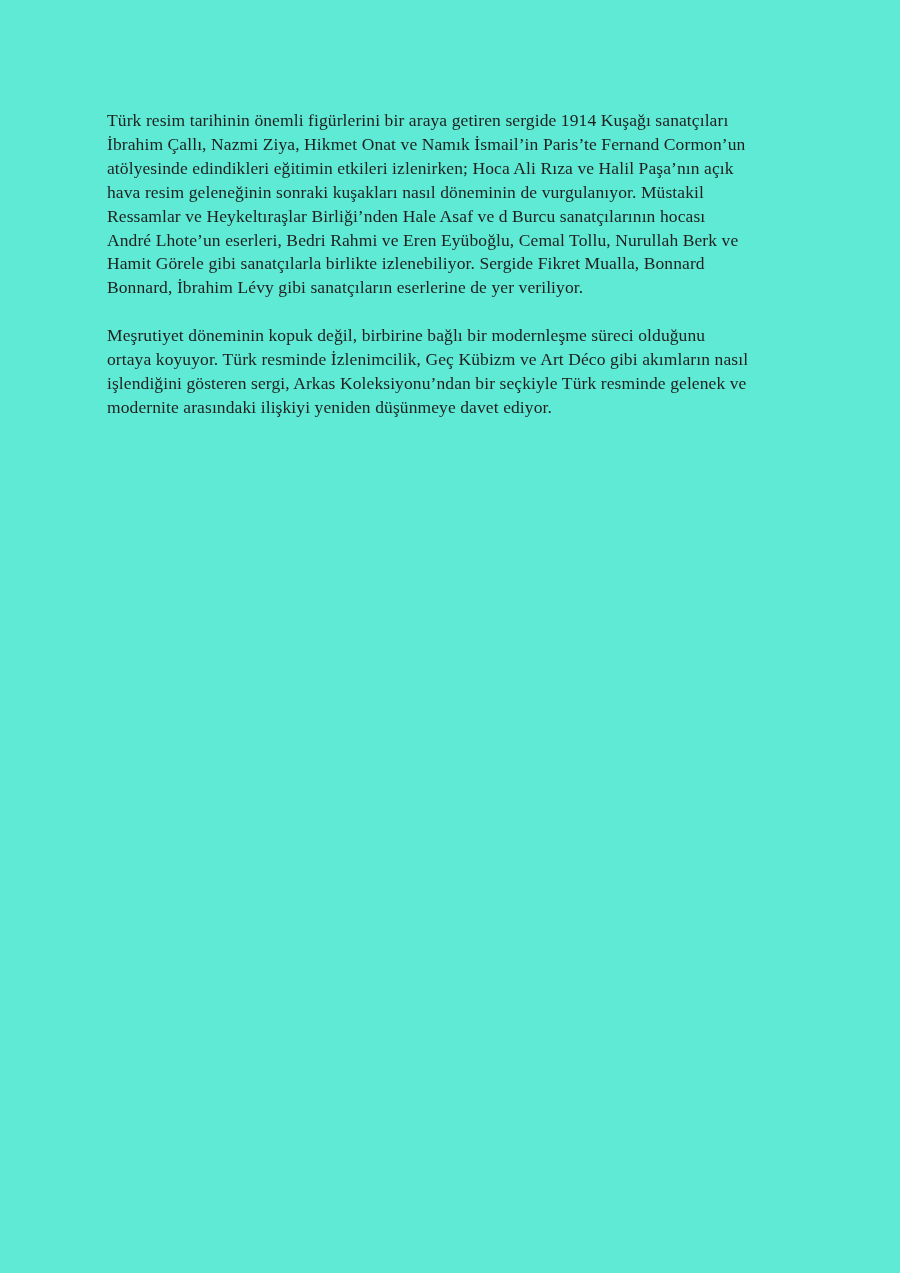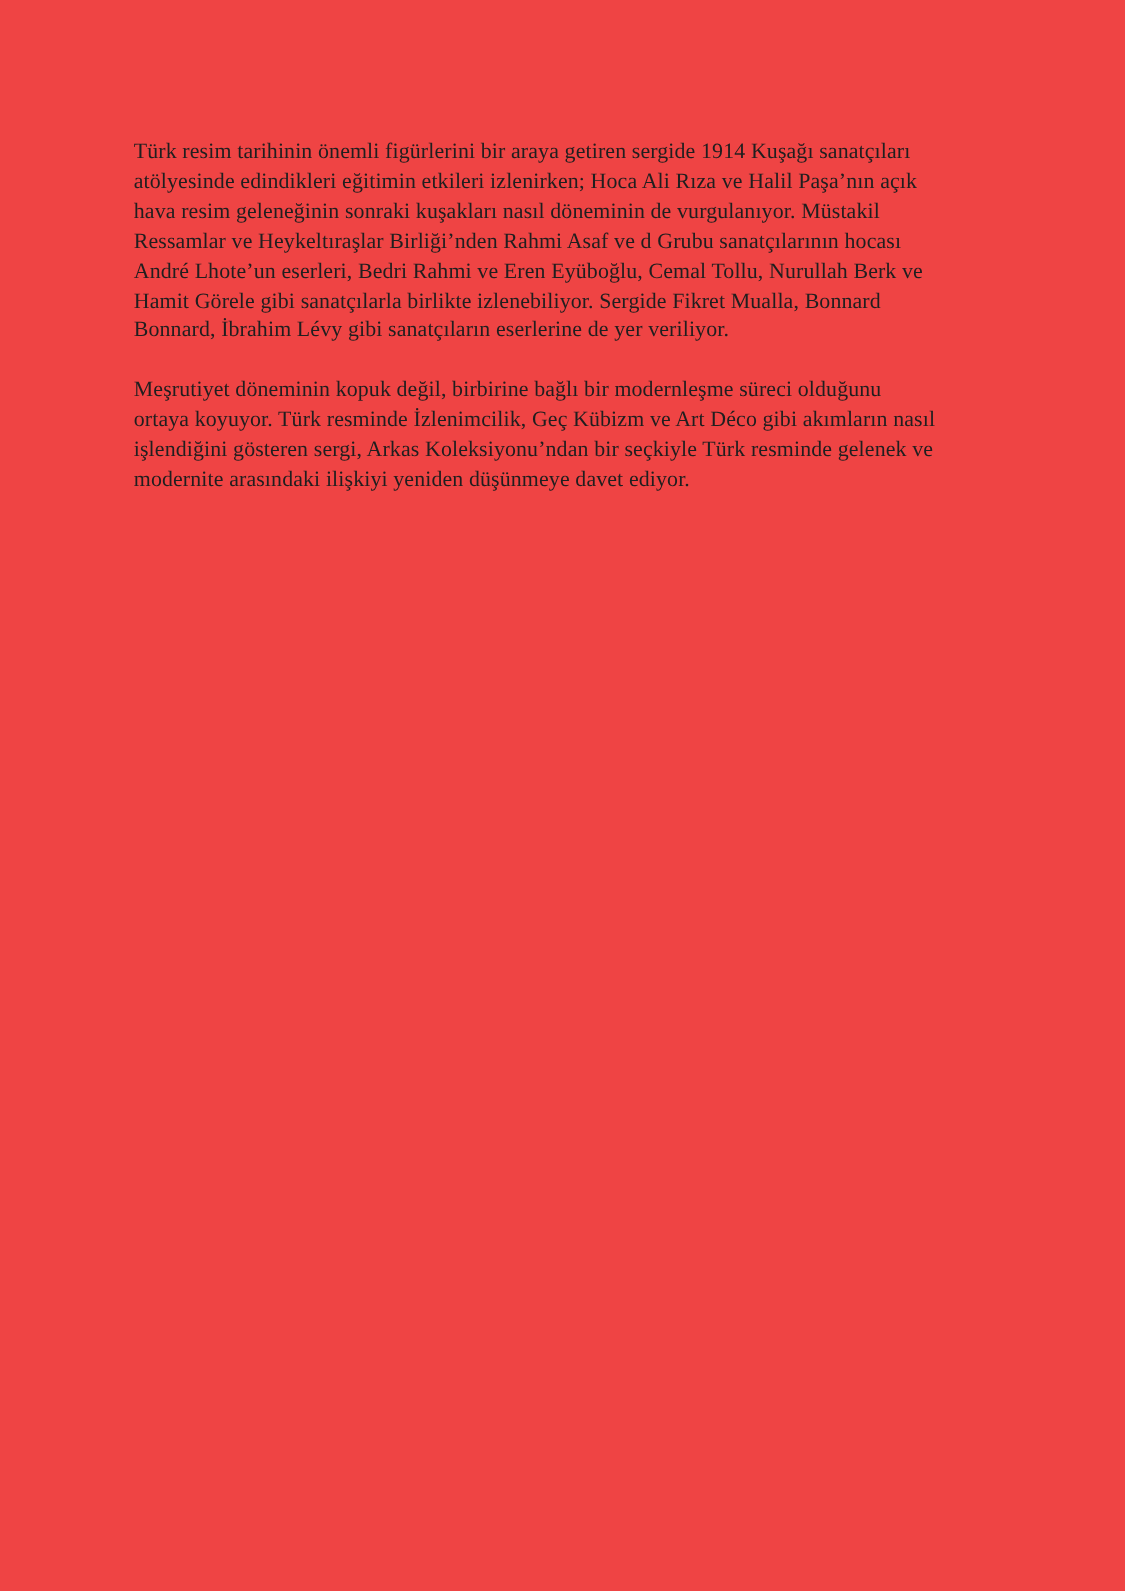"Türk resim tarihinin önemli figürlerini" .page { background: #ef4444 -> #5eead4 }
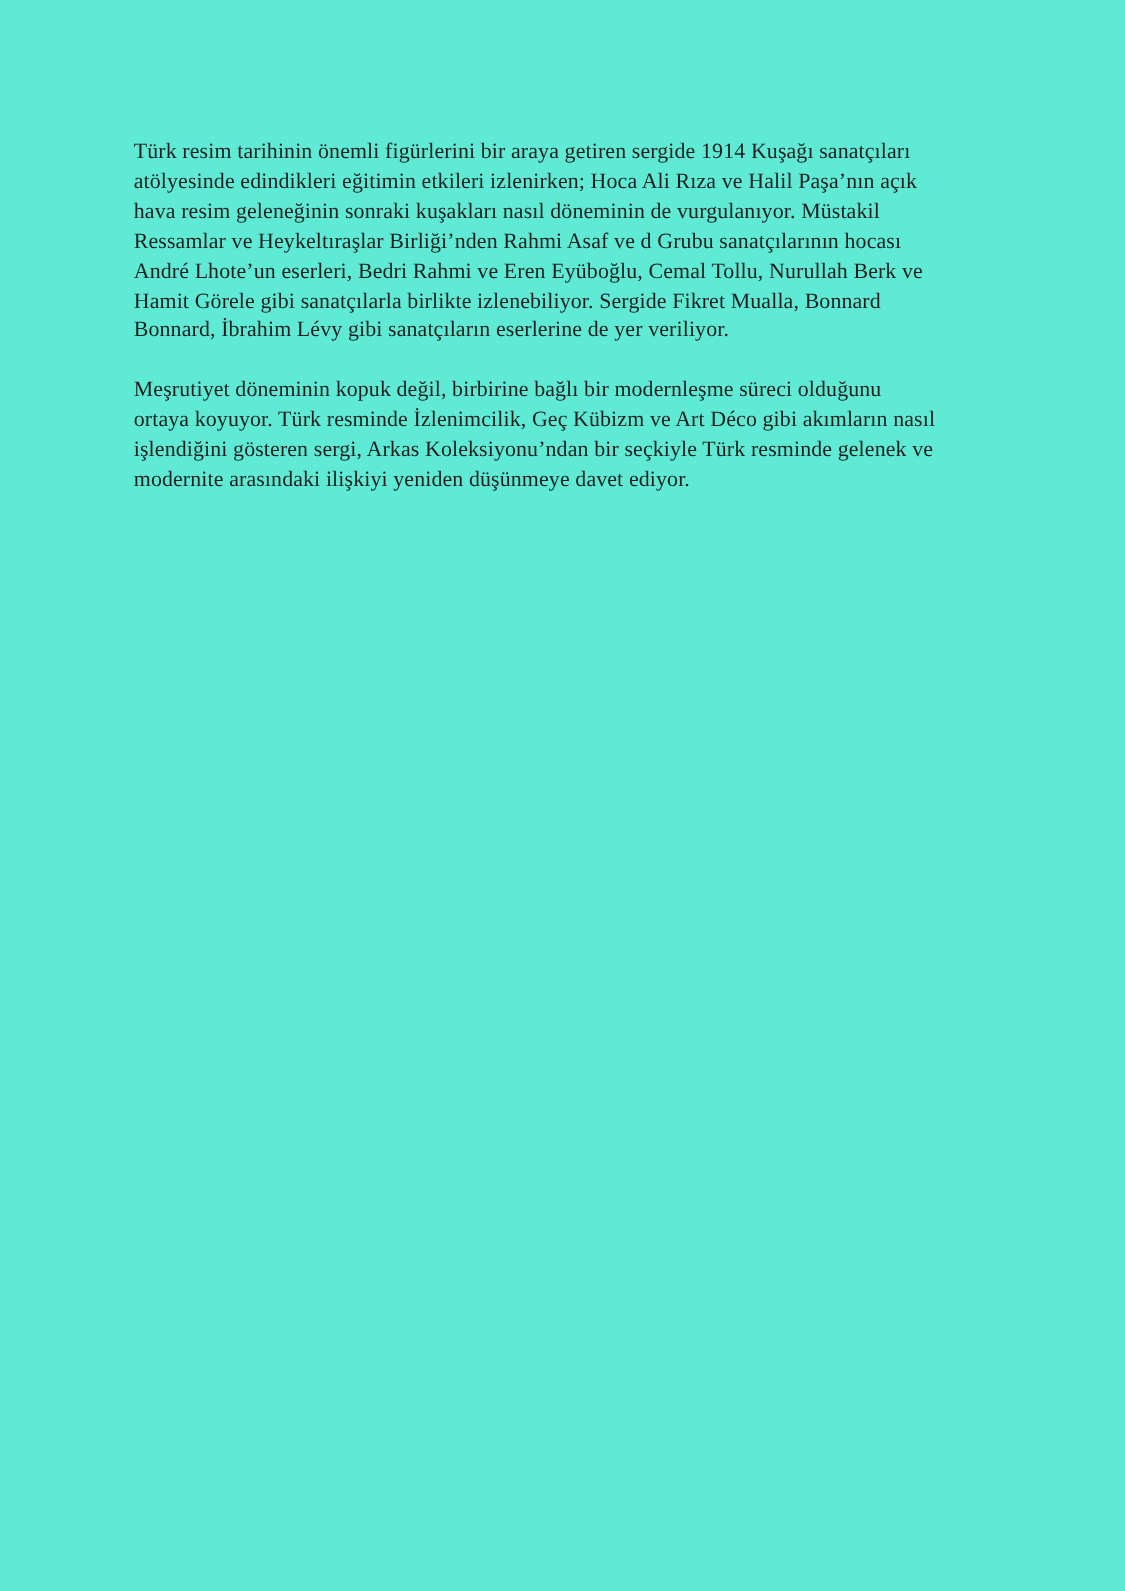"İbrahim Çallı, Nazmi Ziya, Hikmet" span.text-line { html: none -> <span>İbrahim Çallı, Nazmi Ziya, Hikmet Onat ve Namık İsmail’in Paris’te Fernand Cormon’un</span> }
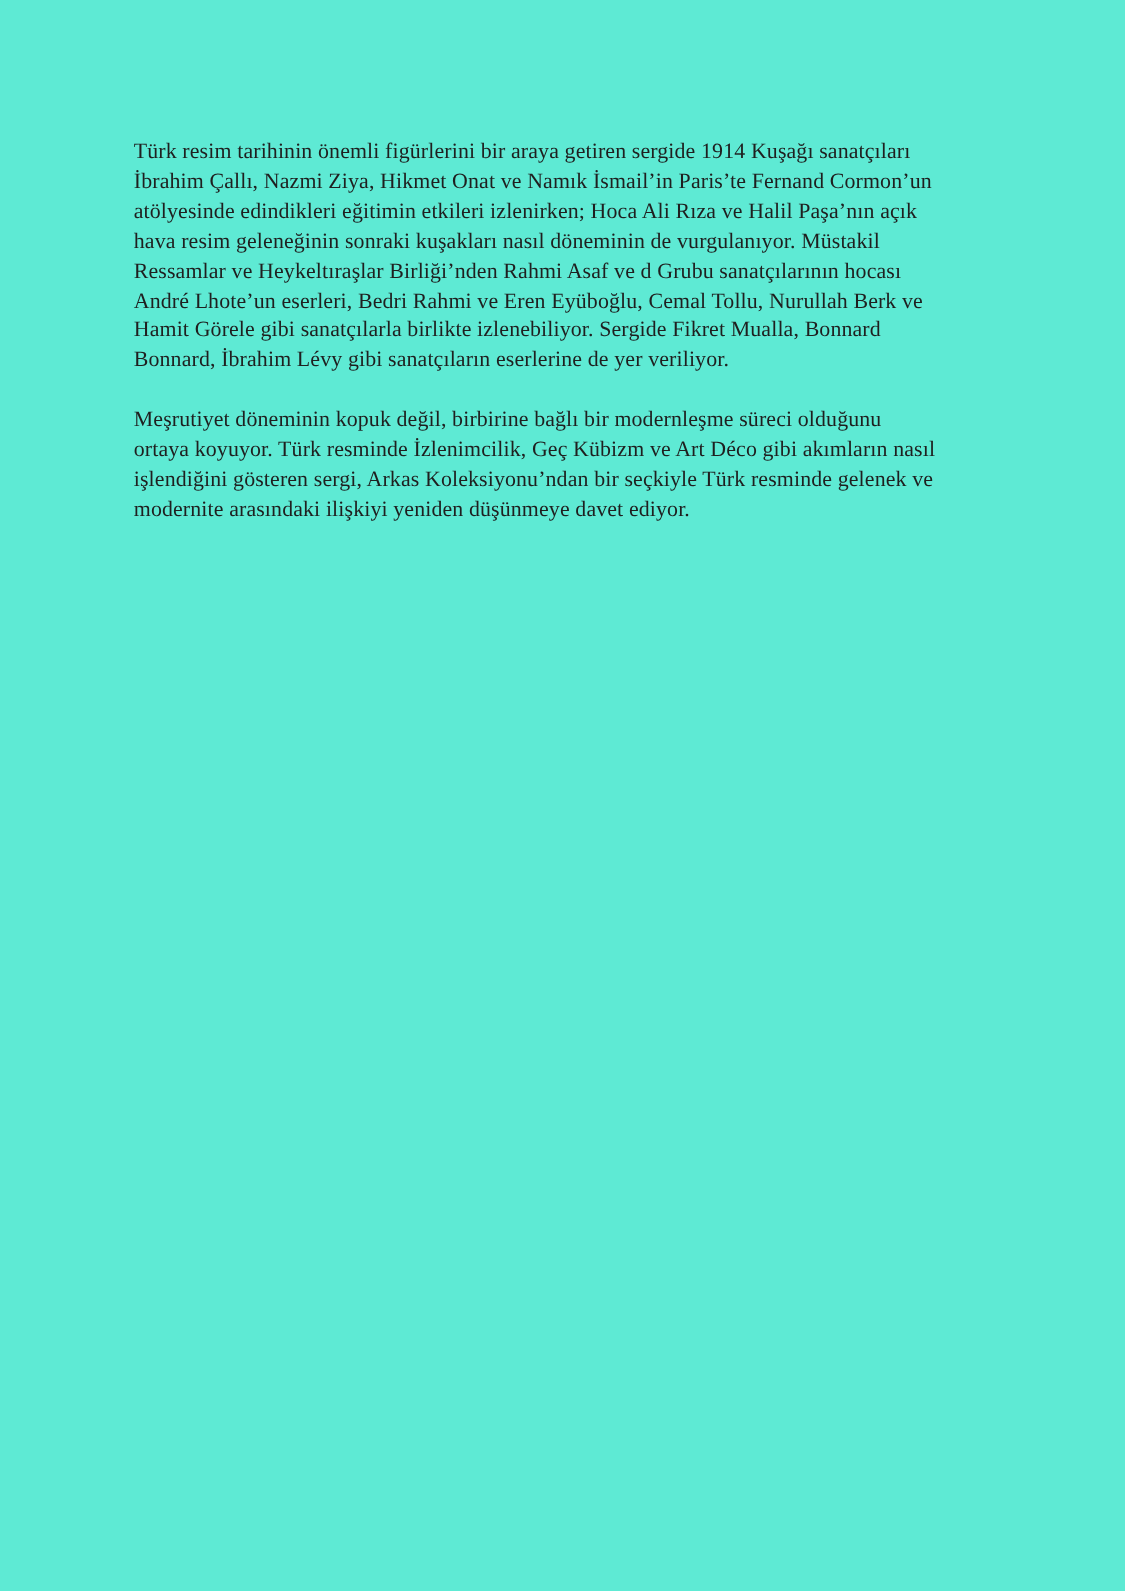"Ressamlar ve Heykeltıraşlar Birliği’nden" span.text-line { text: Rahmi Asaf ve d Grubu -> Hale Asaf ve d Burcu }
